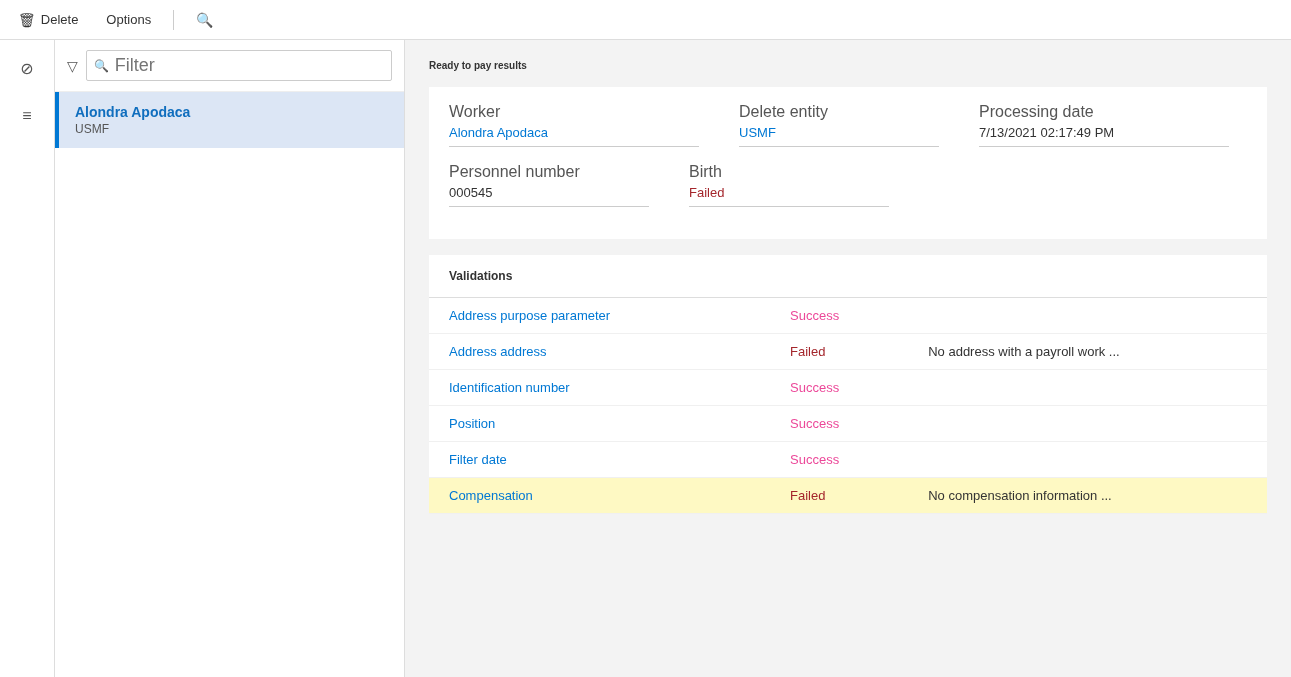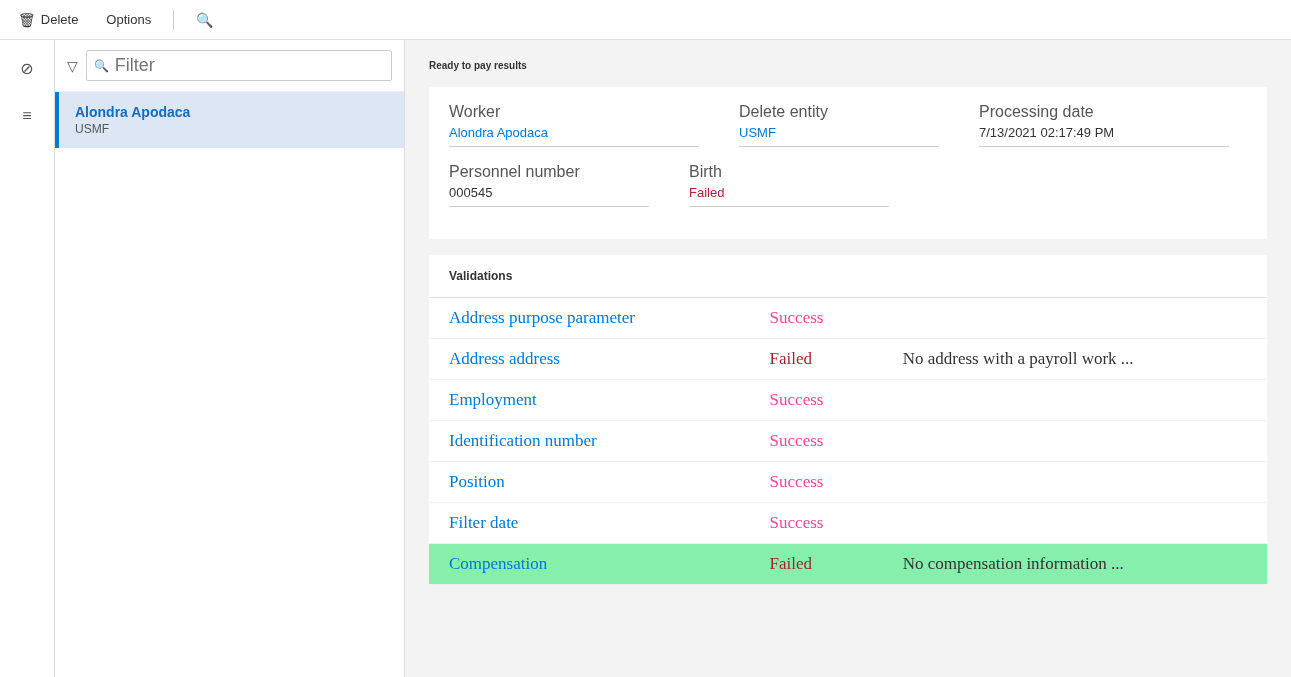"Address purpose parameter" .validation-table td { font-family: Liberation Serif, serif -> none; font-size: 17px -> 13px }
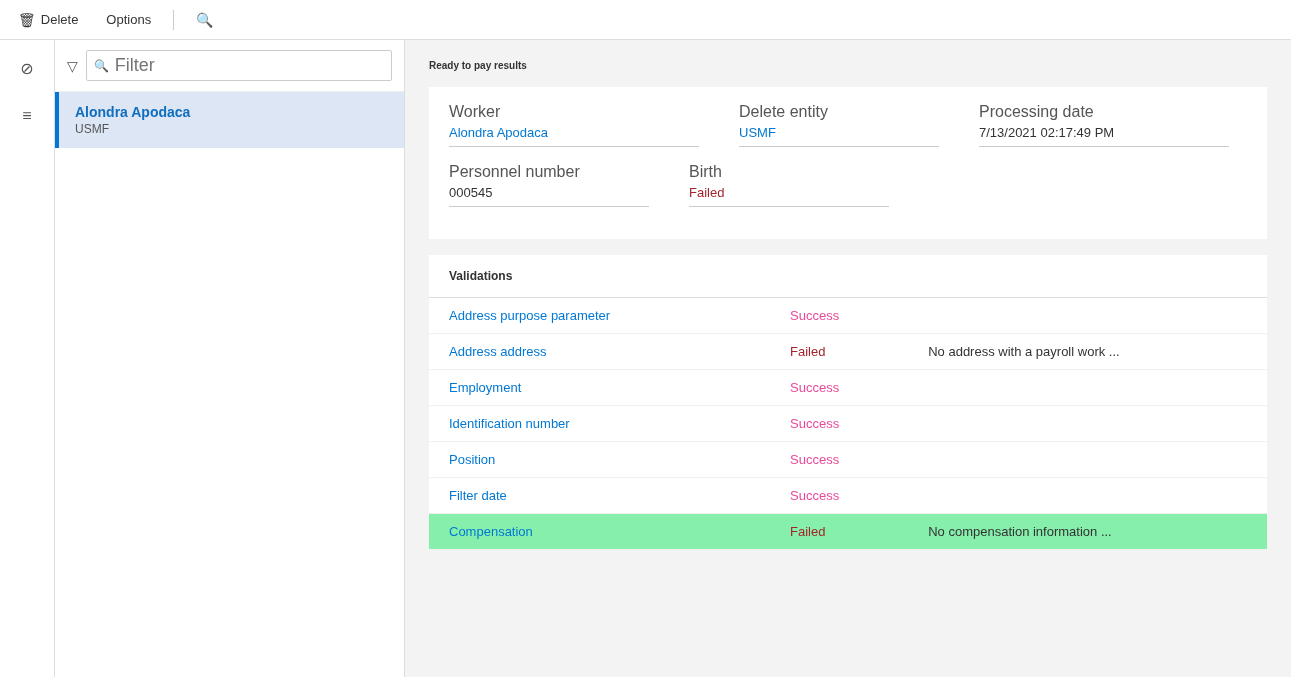"Employment" tr { html: <tr> <td>Employment</td> <td>Success</td> <td></td> </tr> -> none }
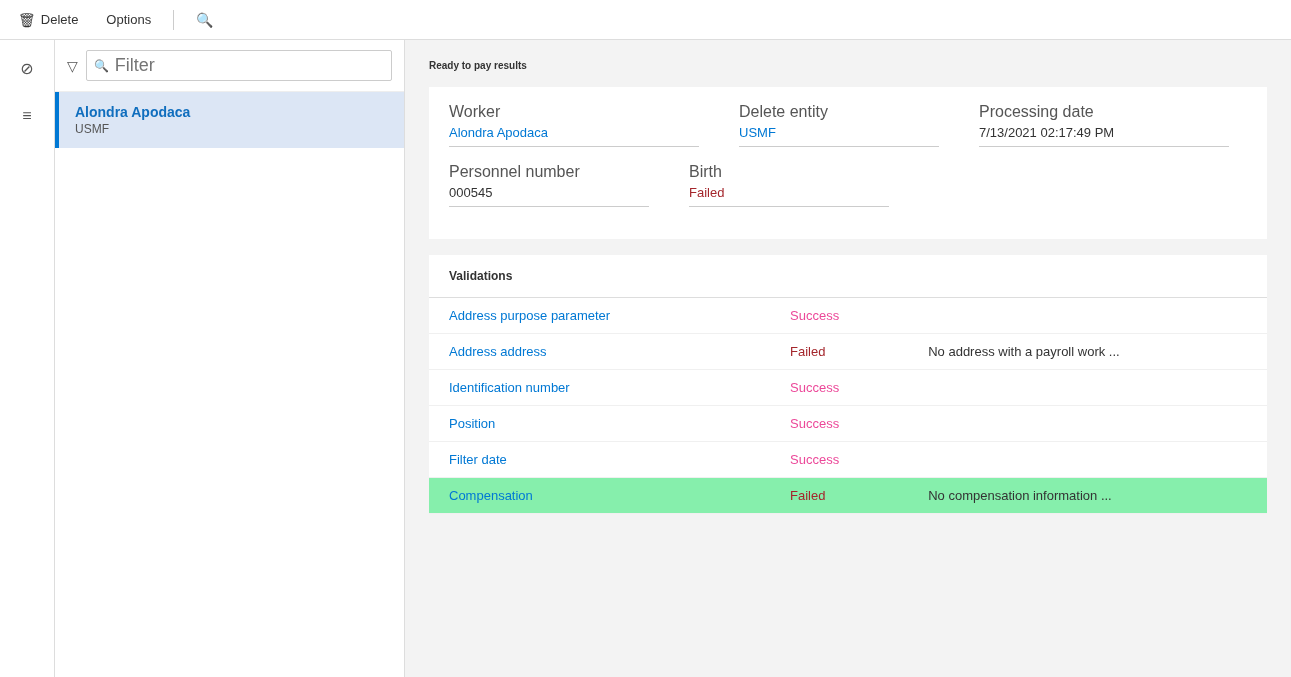"Compensation" .validation-table tr.highlighted { background: #86efac -> #fef9c3 }
